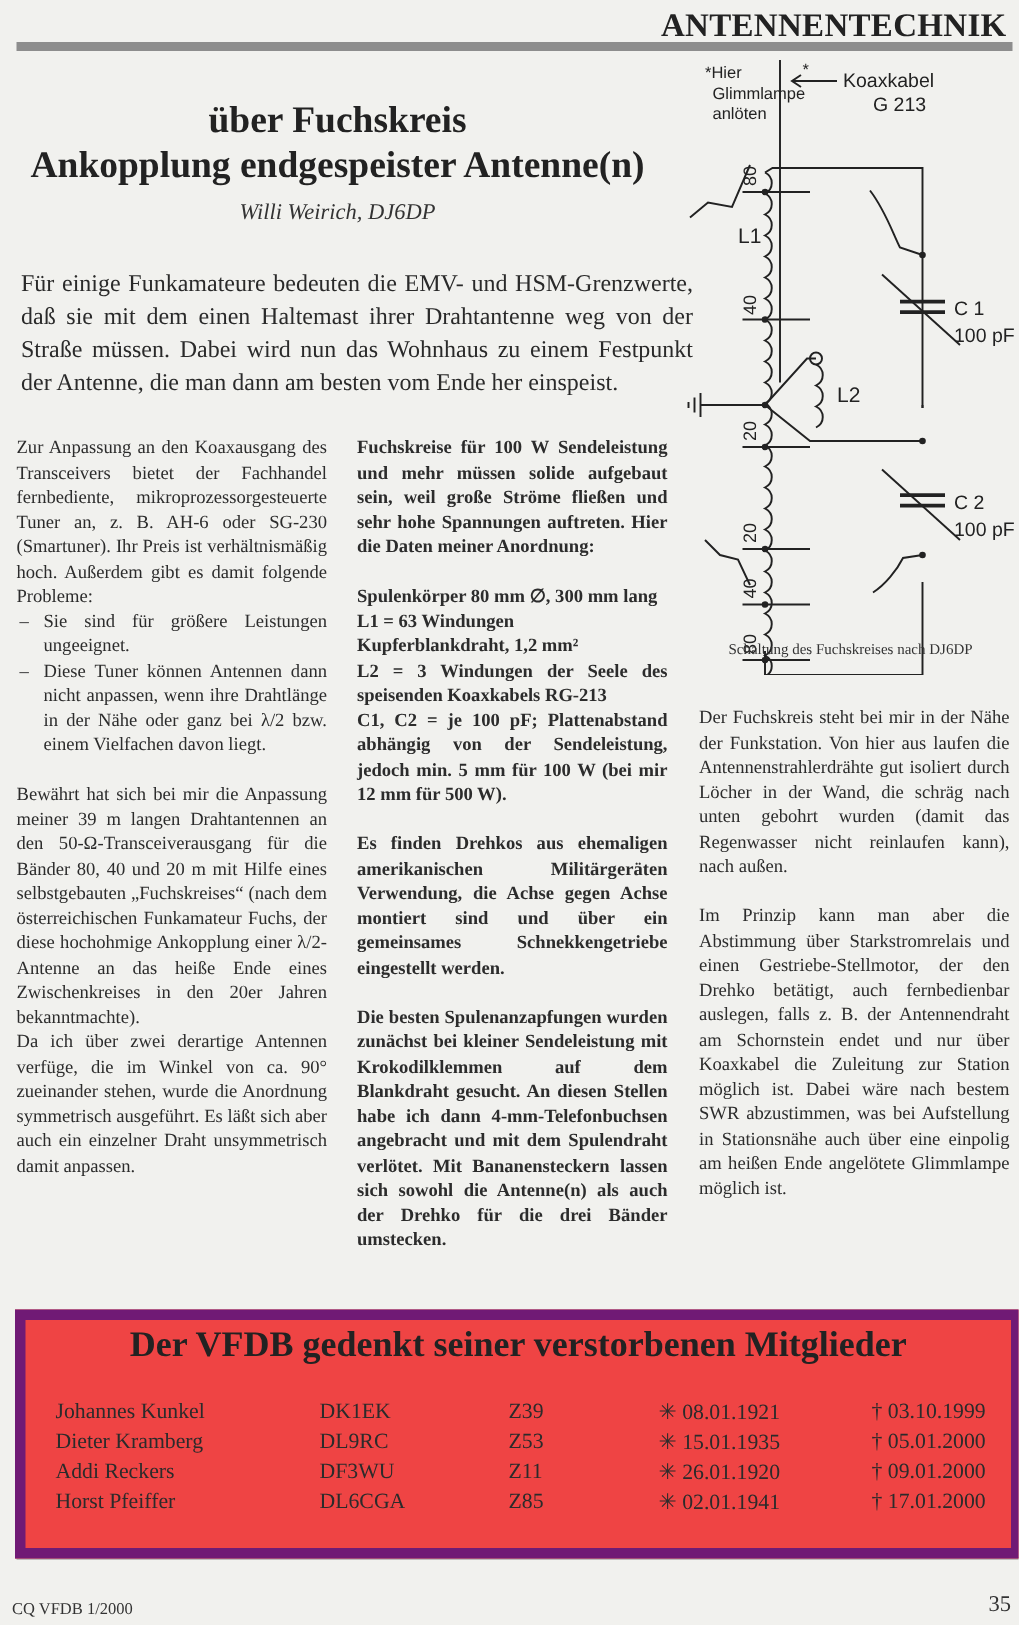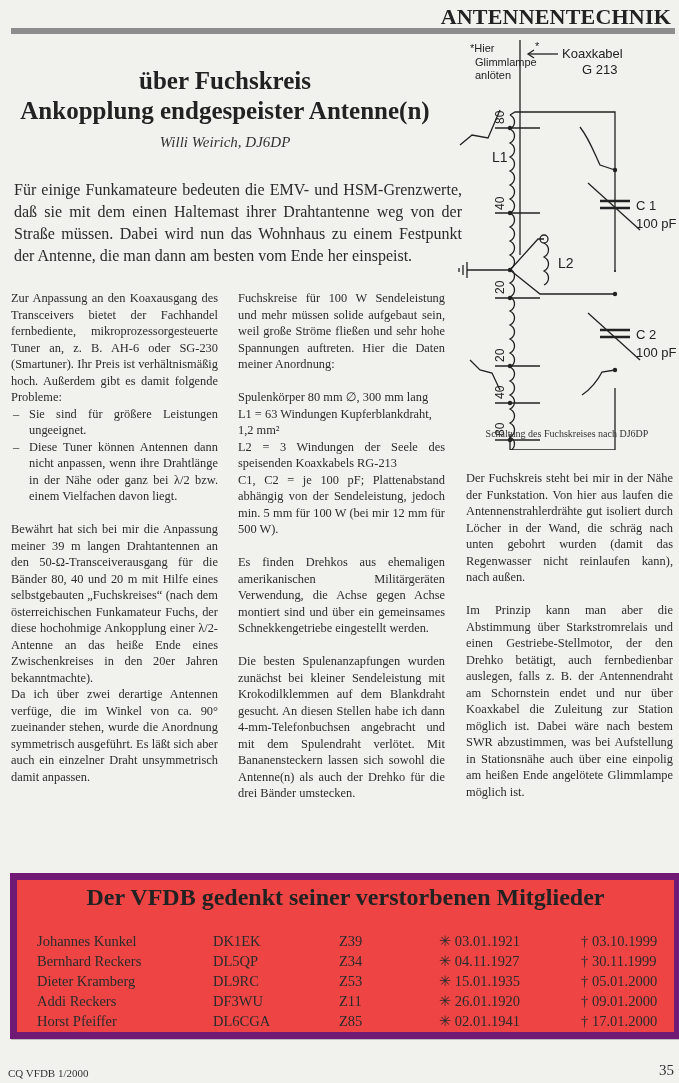"Fuchskreise für 100 W Sendeleistung" #col2 { font-weight: none -> bold }
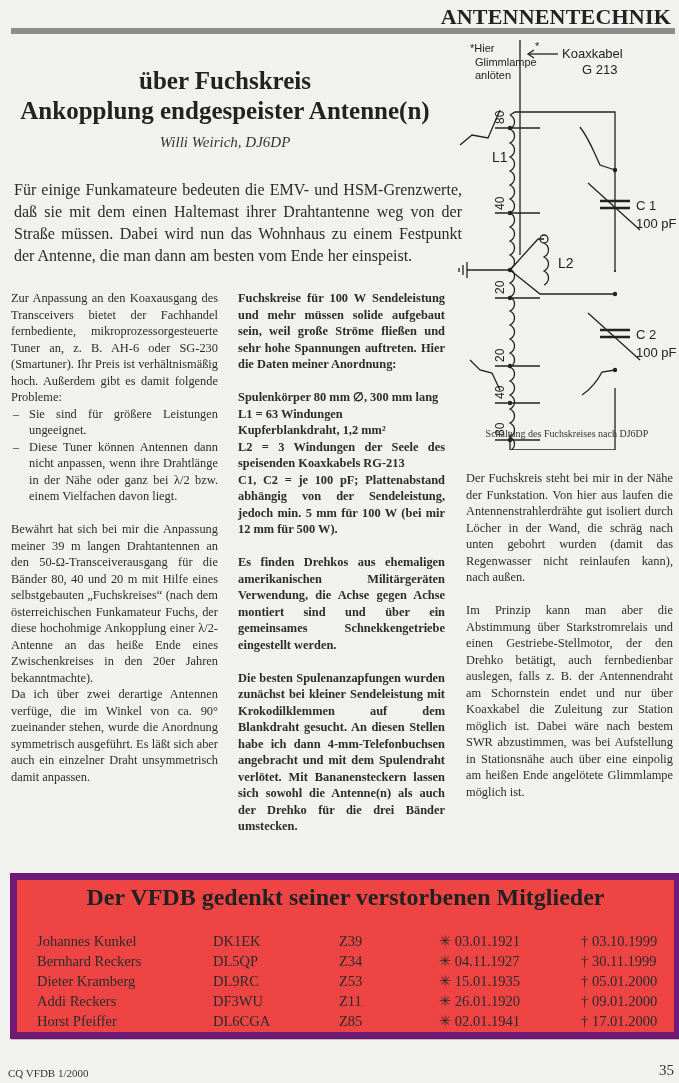"03.01.1921" span { text: 03.01.1921 -> 08.01.1921 }
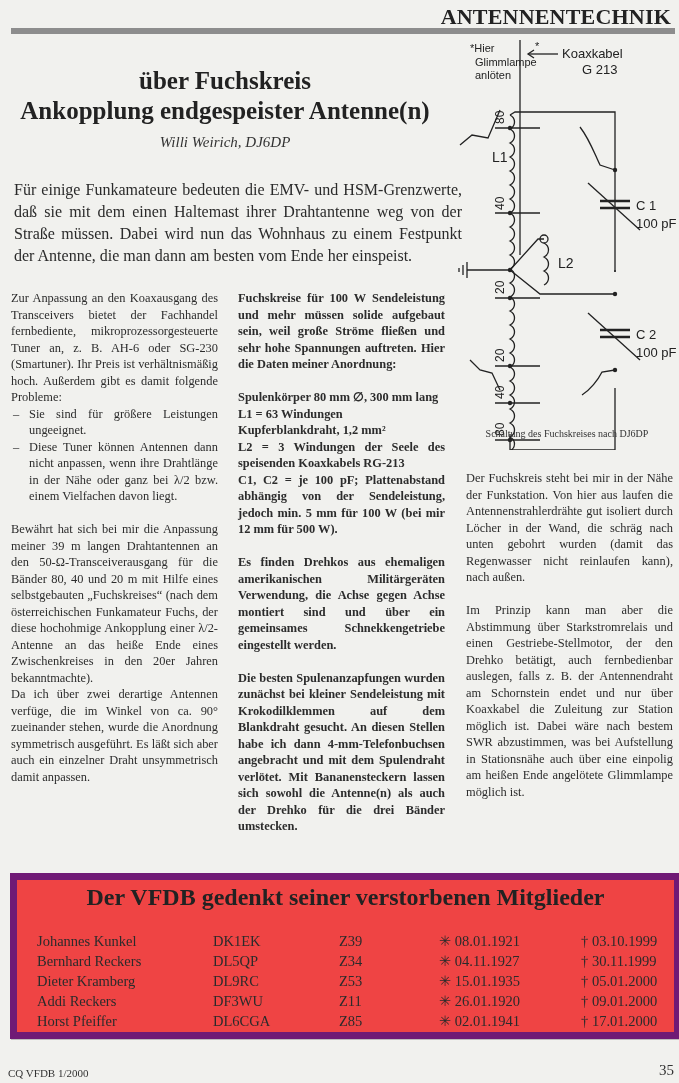"Bernhard Reckers" div.mrow { html: <div> <span>Bernhard Reckers</span> <span>DL5QP</span> <span>Z34</span> <span><span>✳</span> <span>04.11.1927</span></span> <span><span>†</span> <span>30.11.1999</span></span> </div> -> none }
